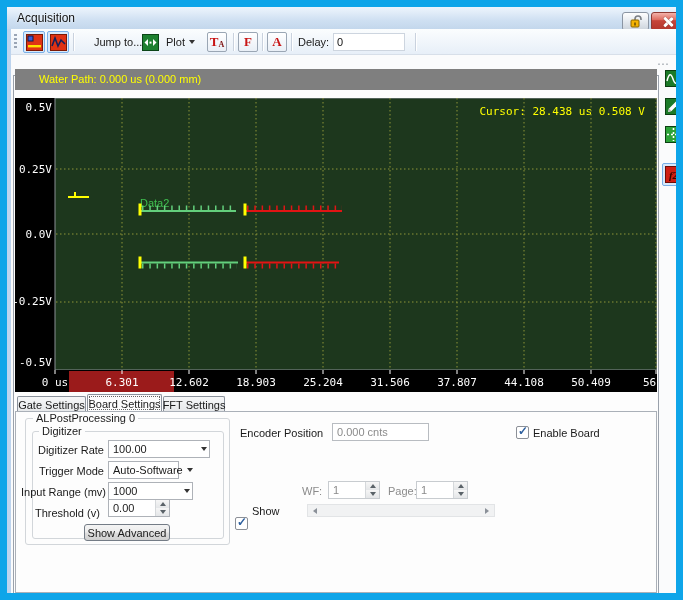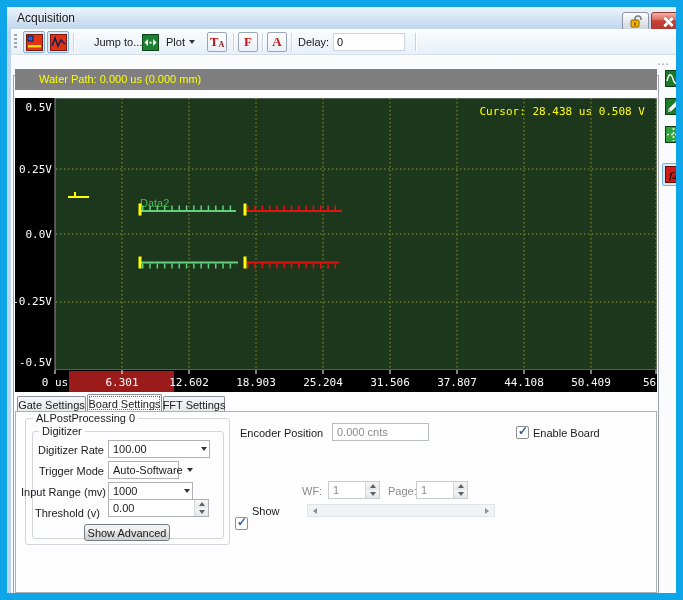"0.00" div.abs { width: 101px -> 62px }
